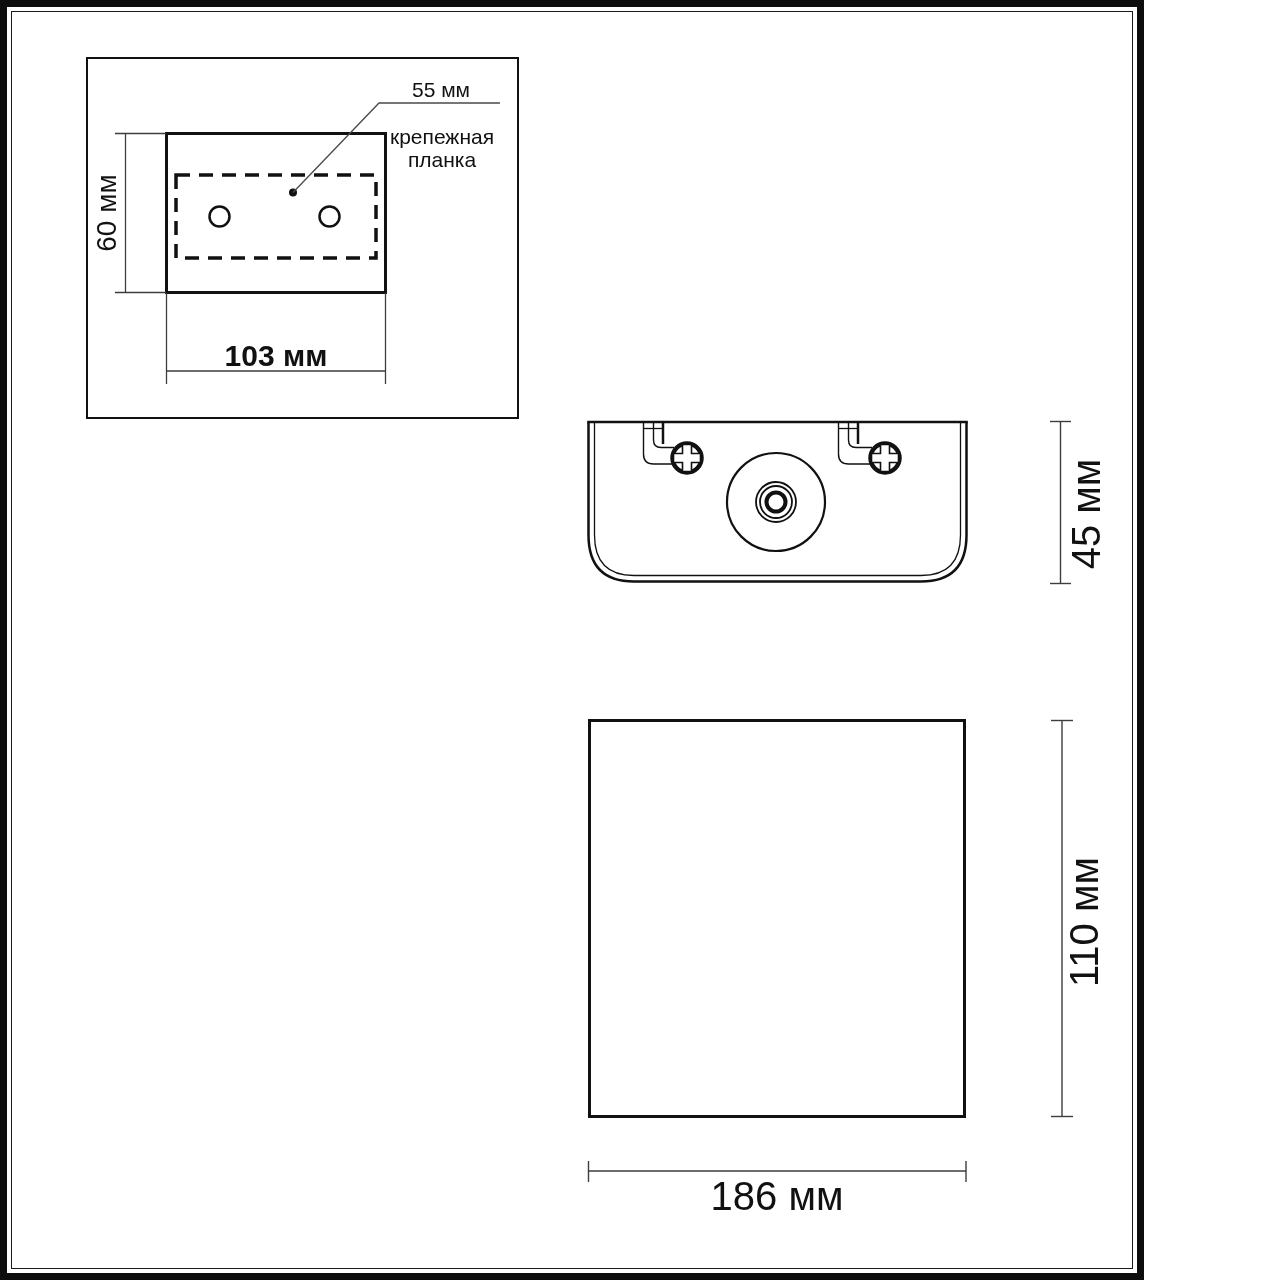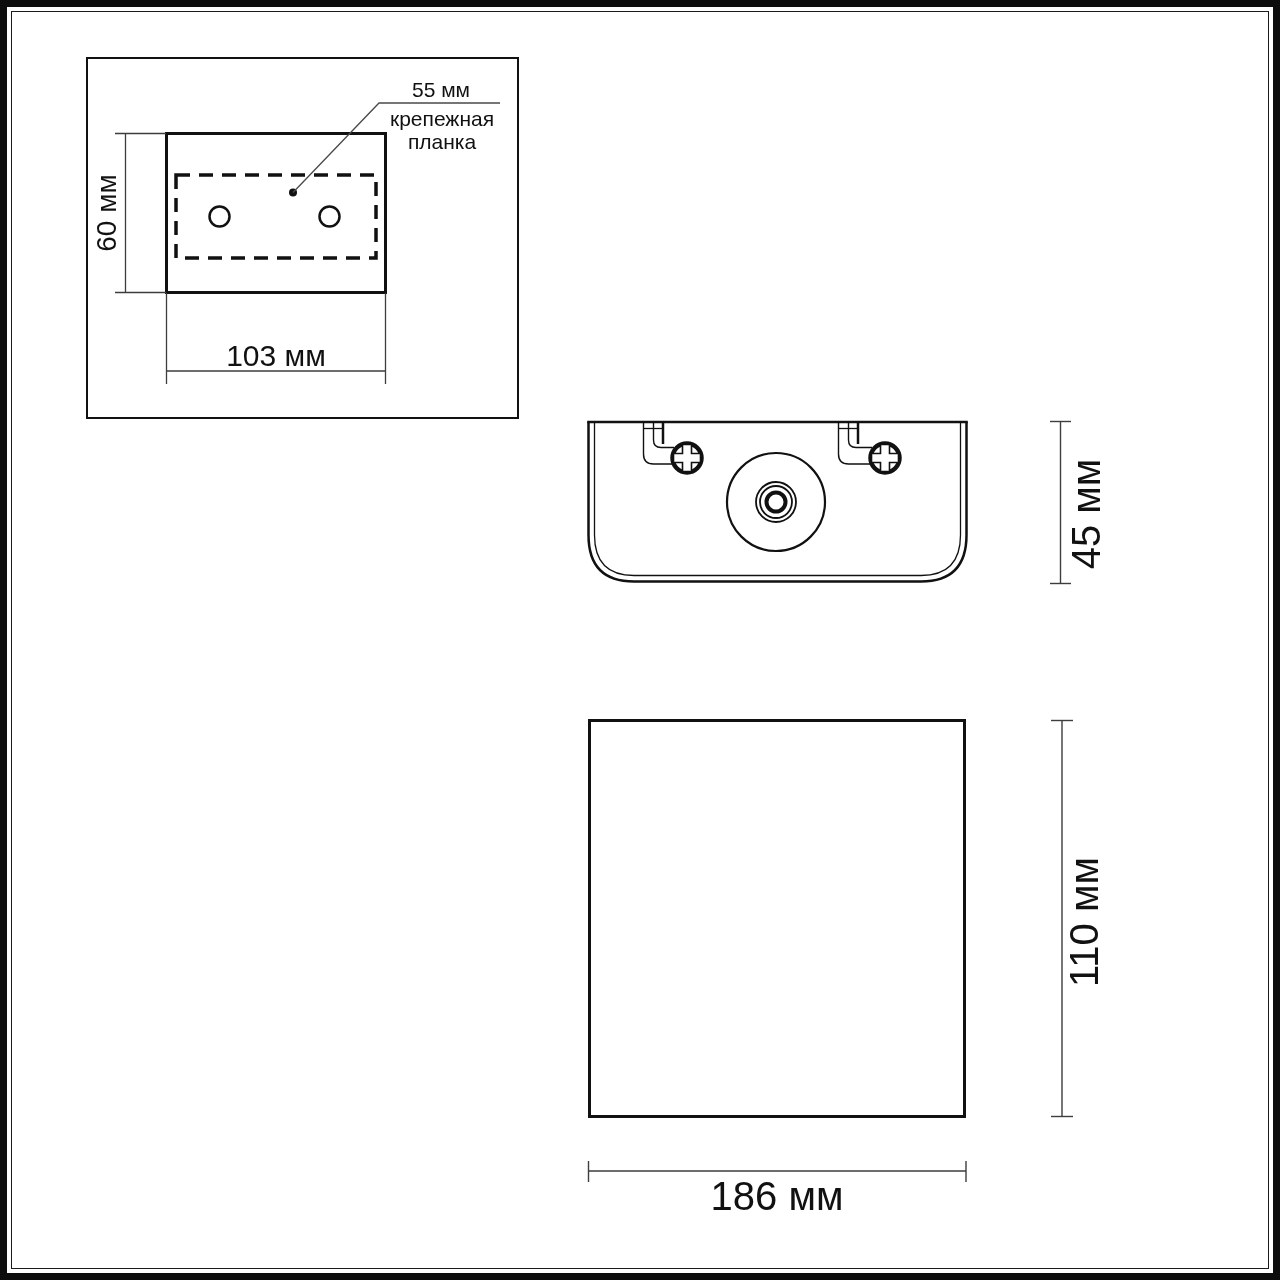"55 мм" #stage { width: 1280px -> 1144px }
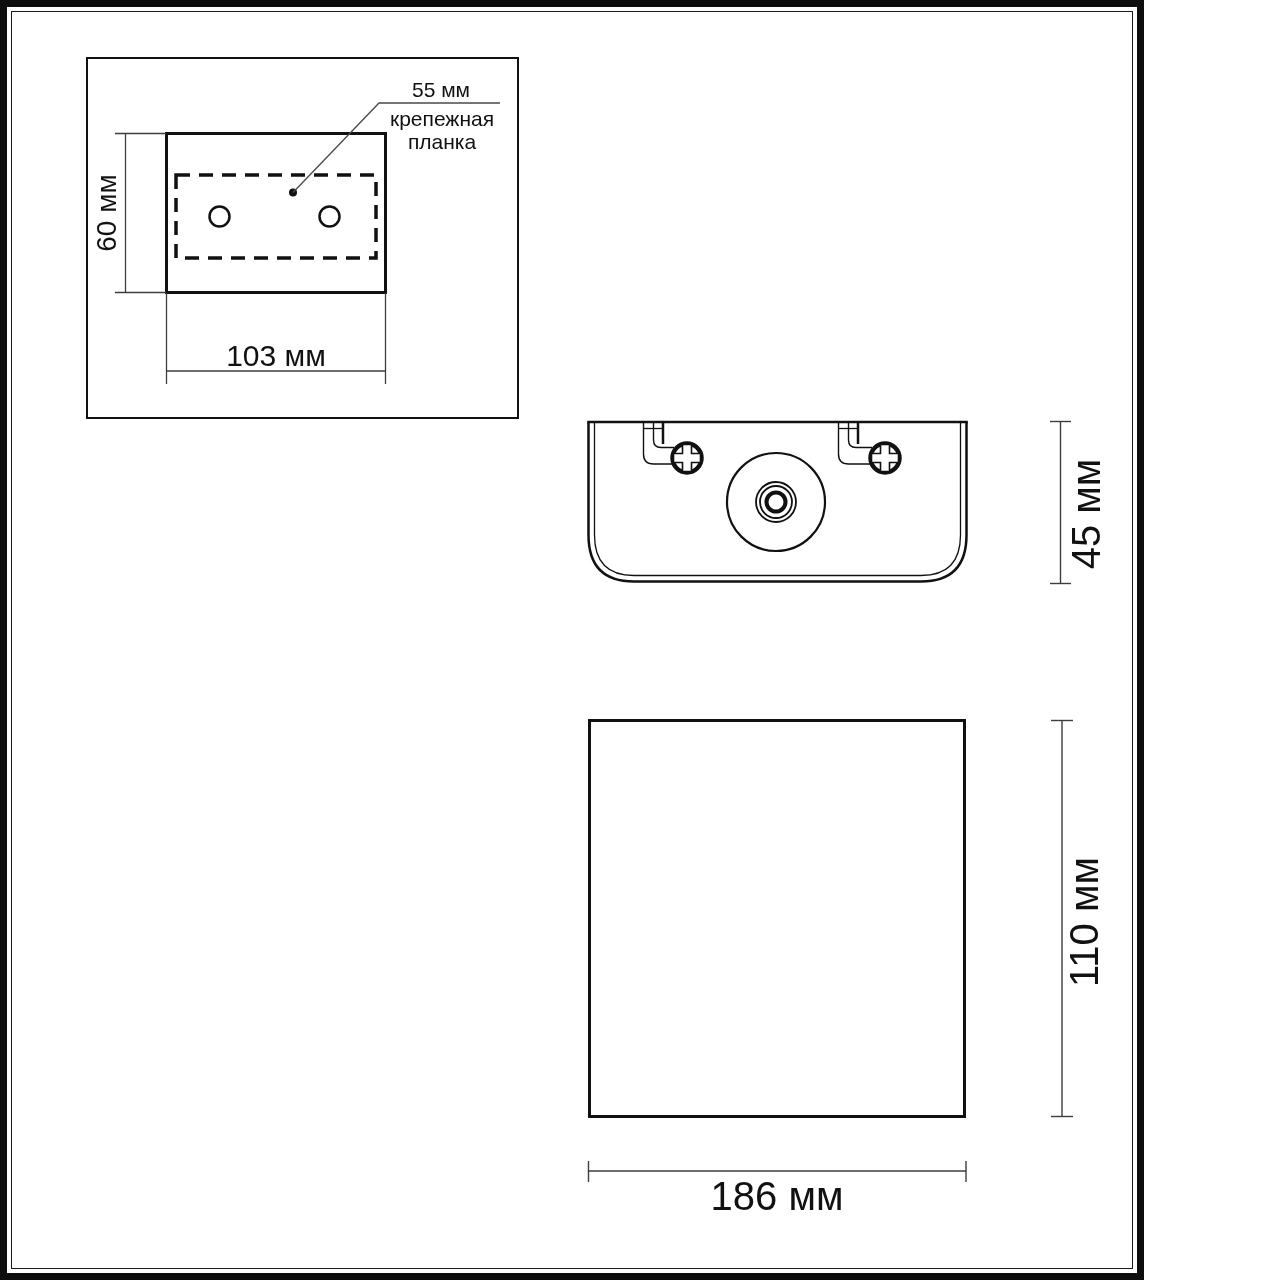"крепежная планка" span.lbl { top: 130px -> 148px }
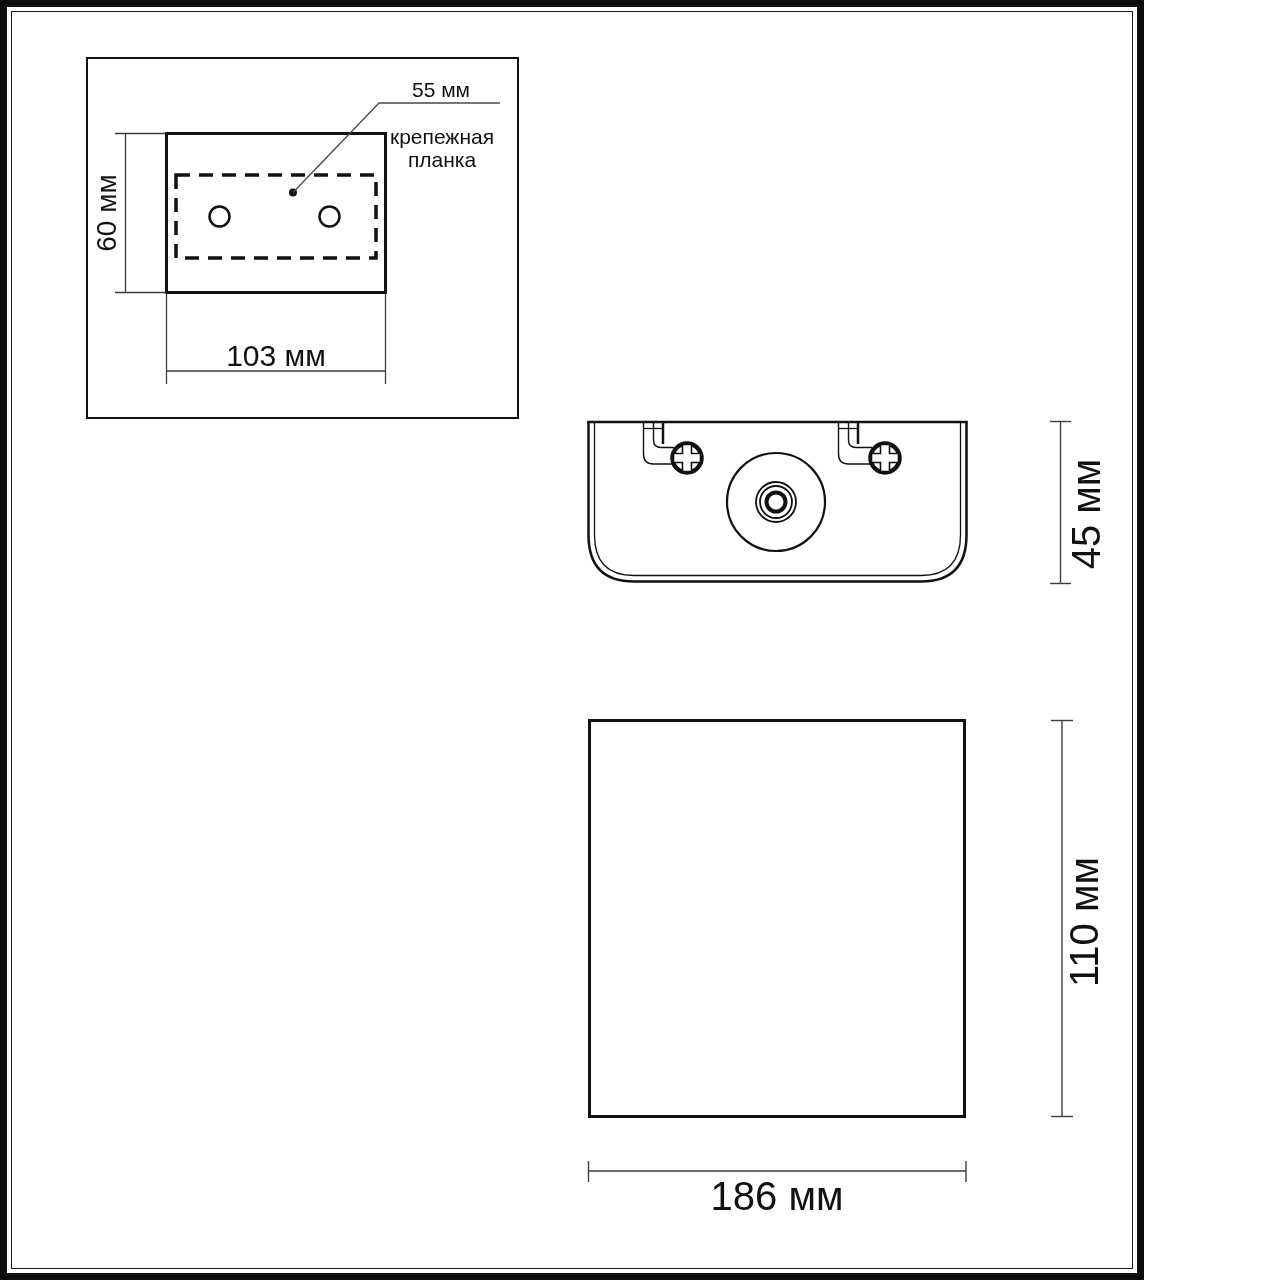"103 мм" .s30 { font-weight: none -> bold }
